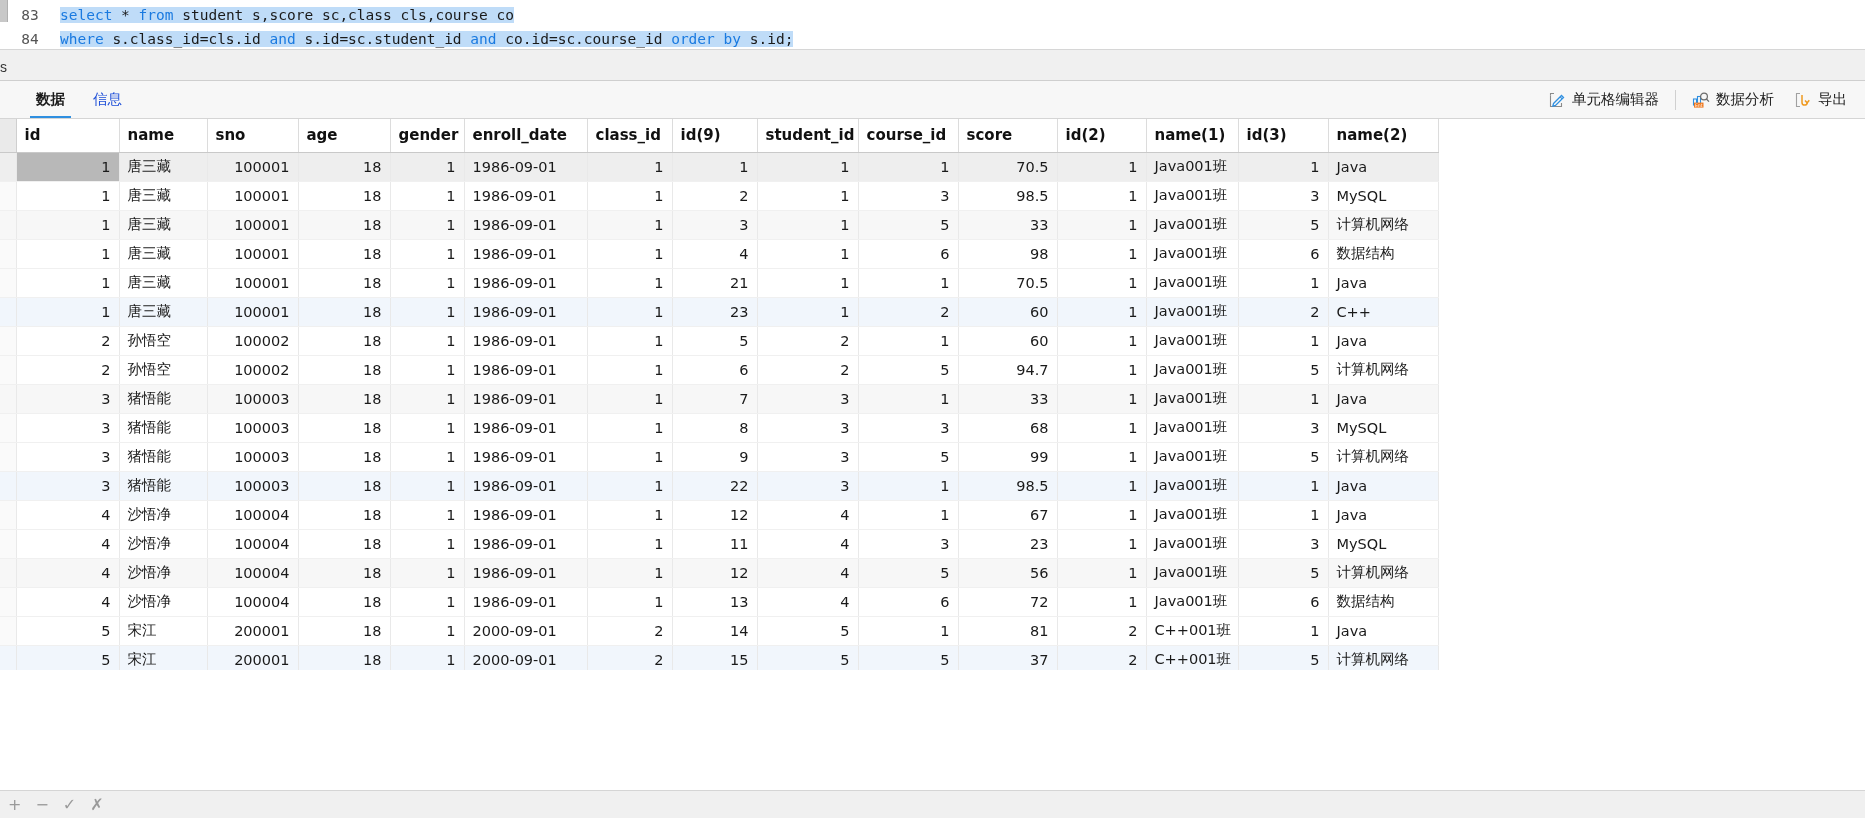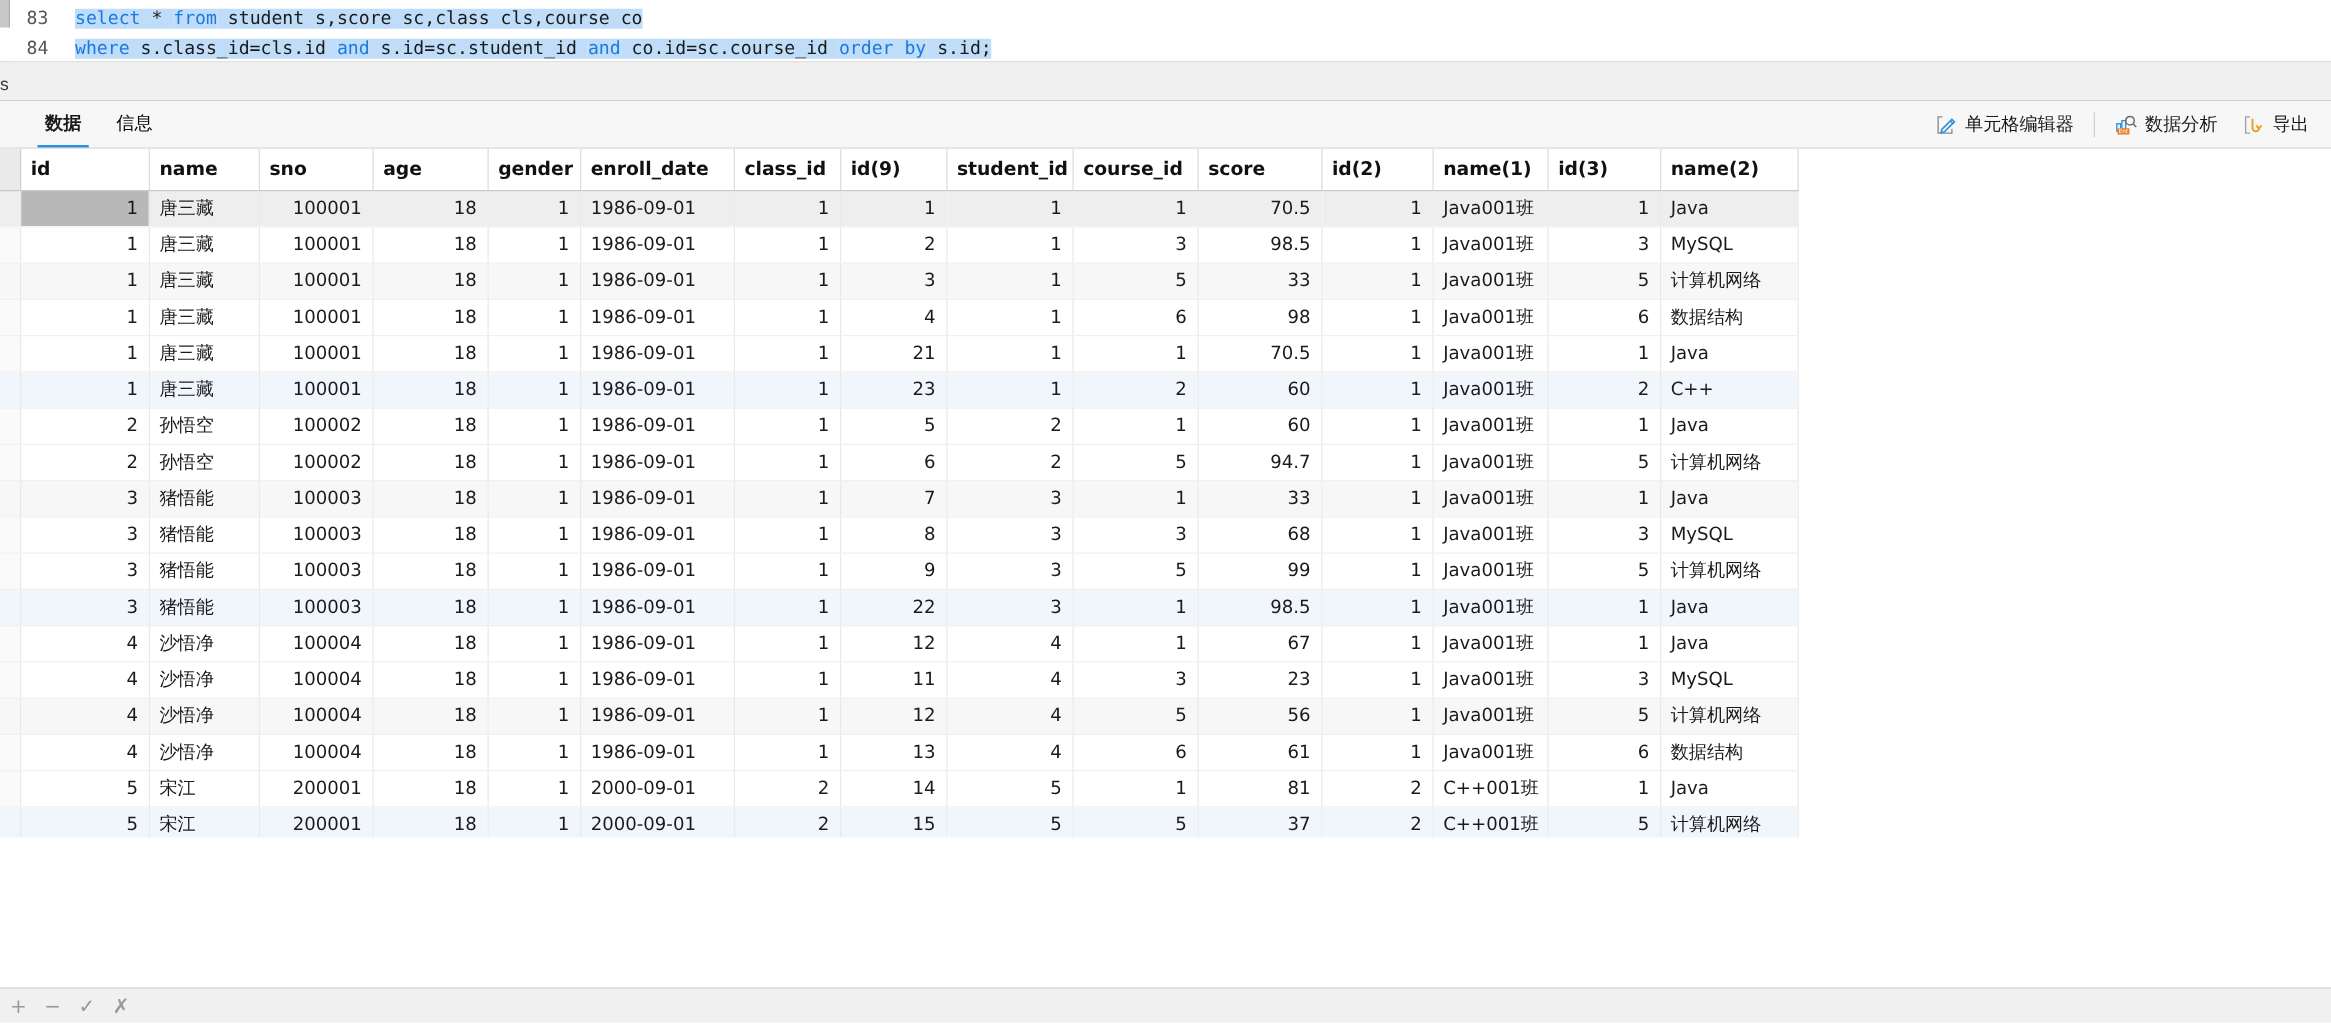"信息" .subtab { color: #000000 -> #1d4ed8 }
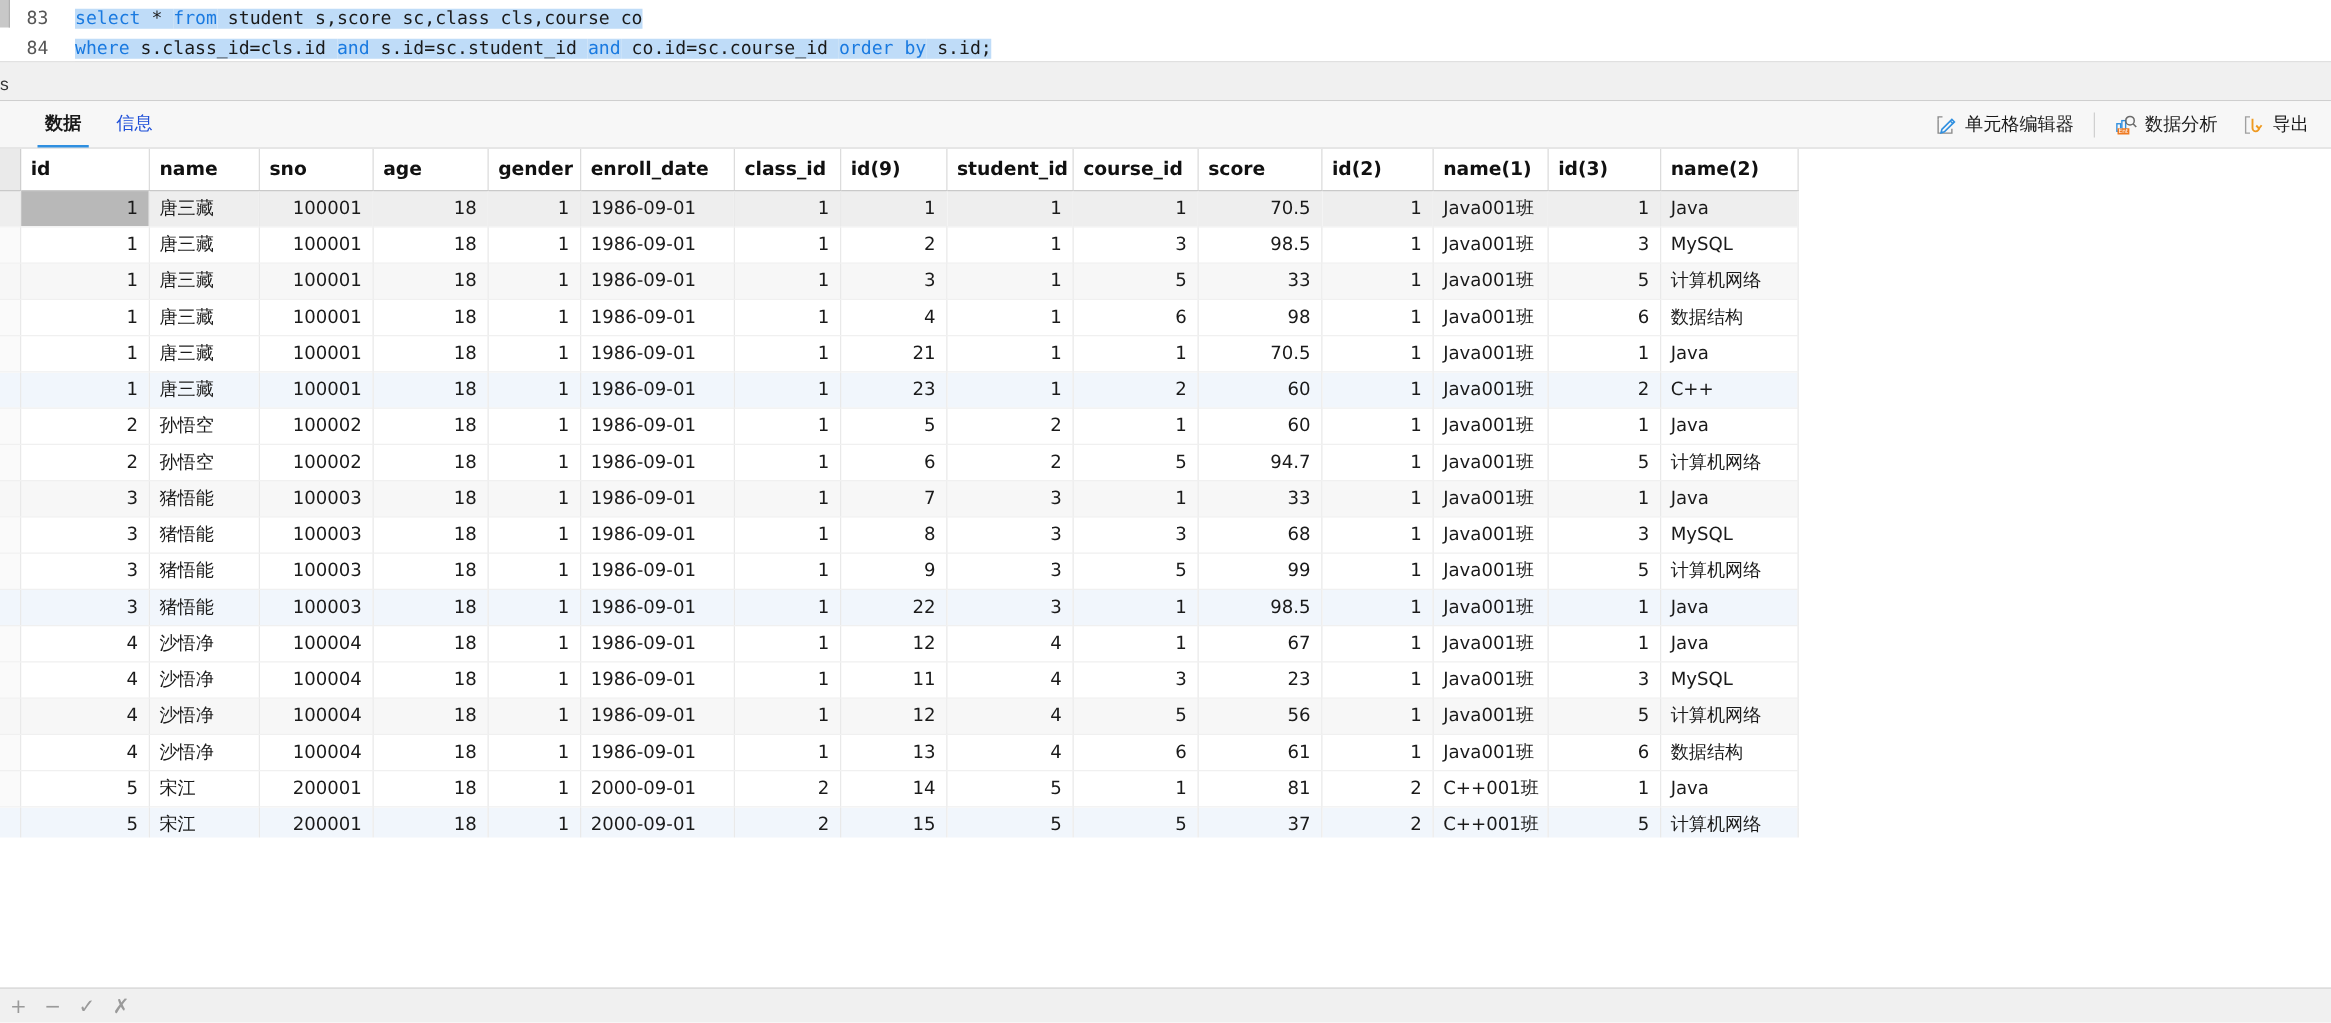"61" td.num { text: 61 -> 72 }
